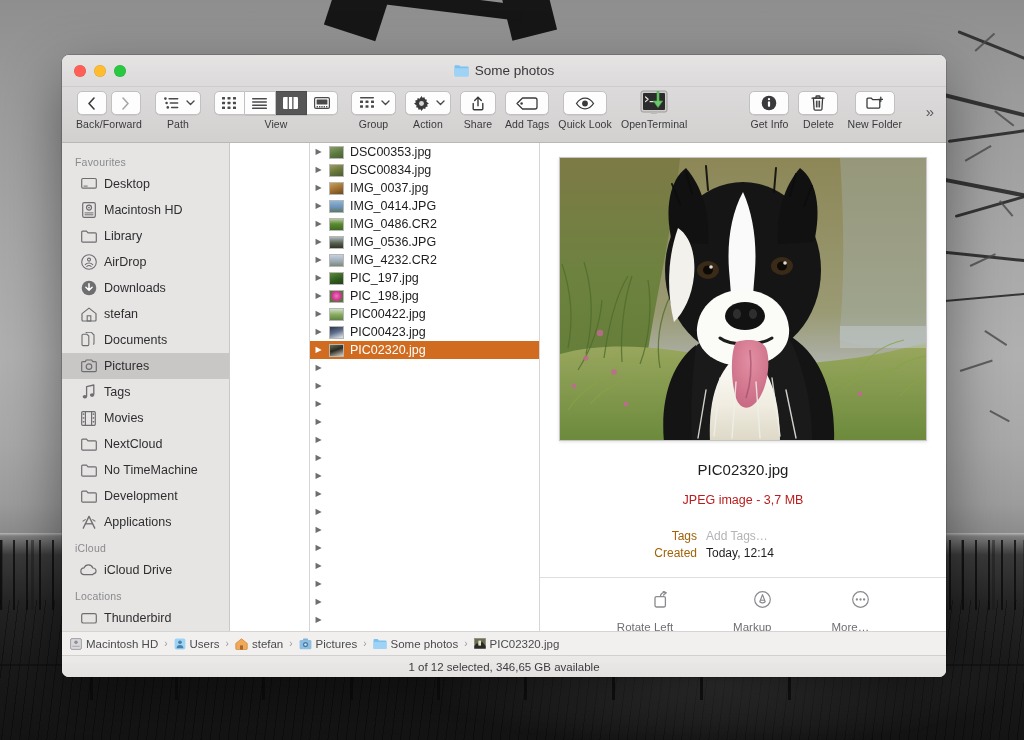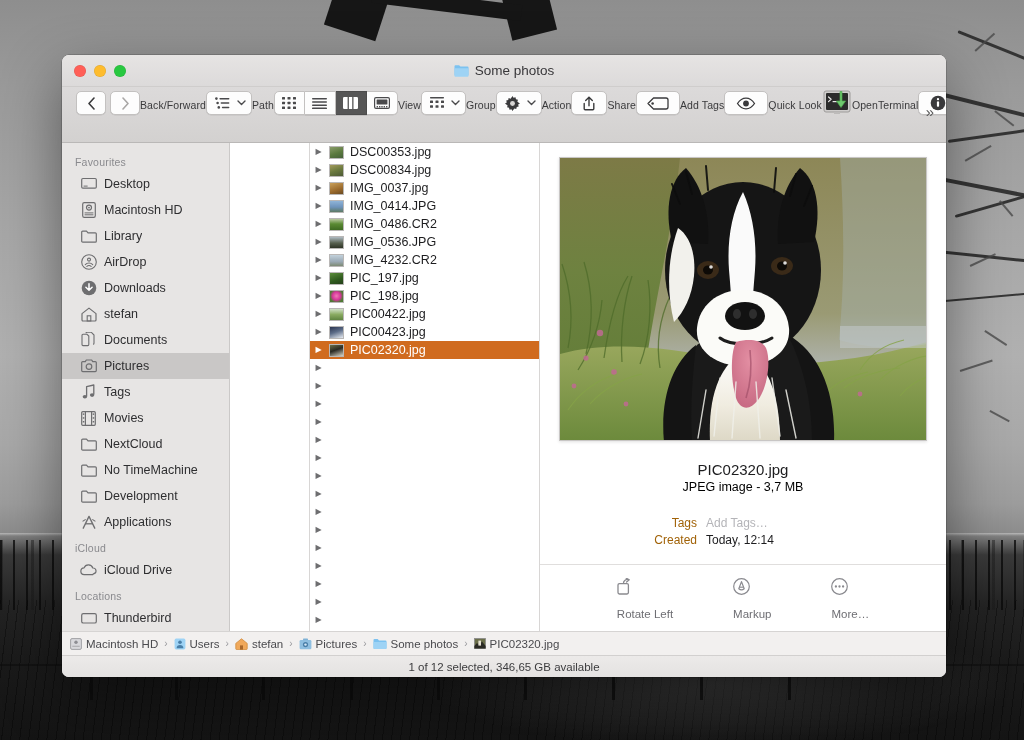"Back/Forward" .tgroup { flex-direction: row -> column }
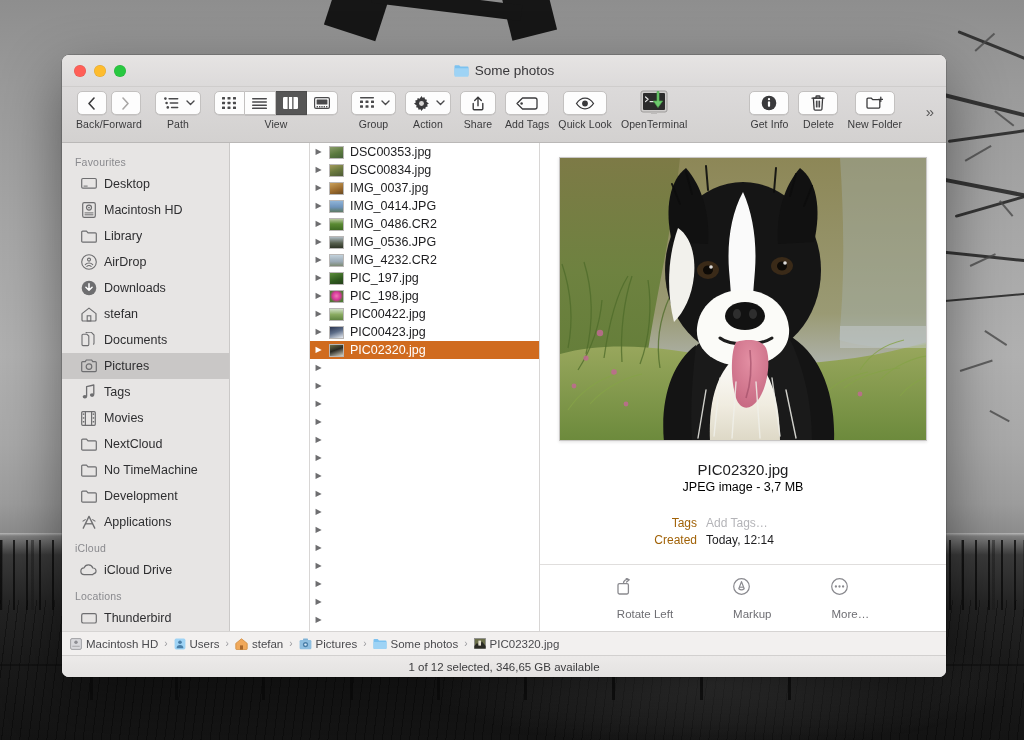"JPEG image - 3,7 MB" .pv-sub { color: #000000 -> #b91c1c; margin-top: 2px -> 15px }
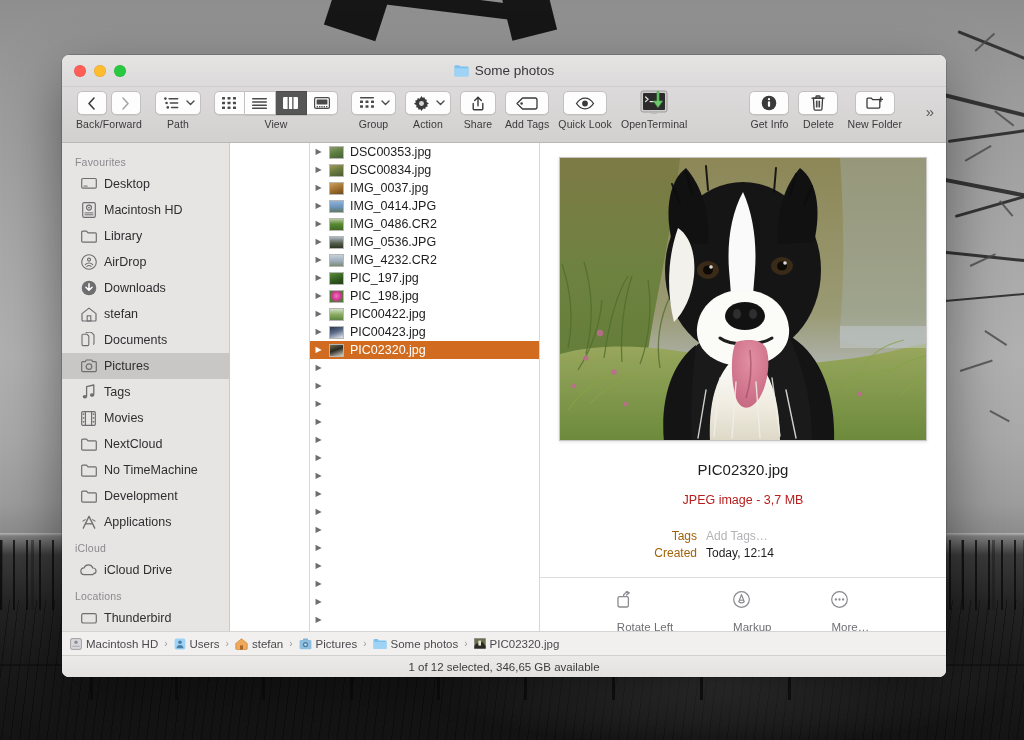"Rotate Left" .pv-act { align-items: flex-start -> flex-end }
